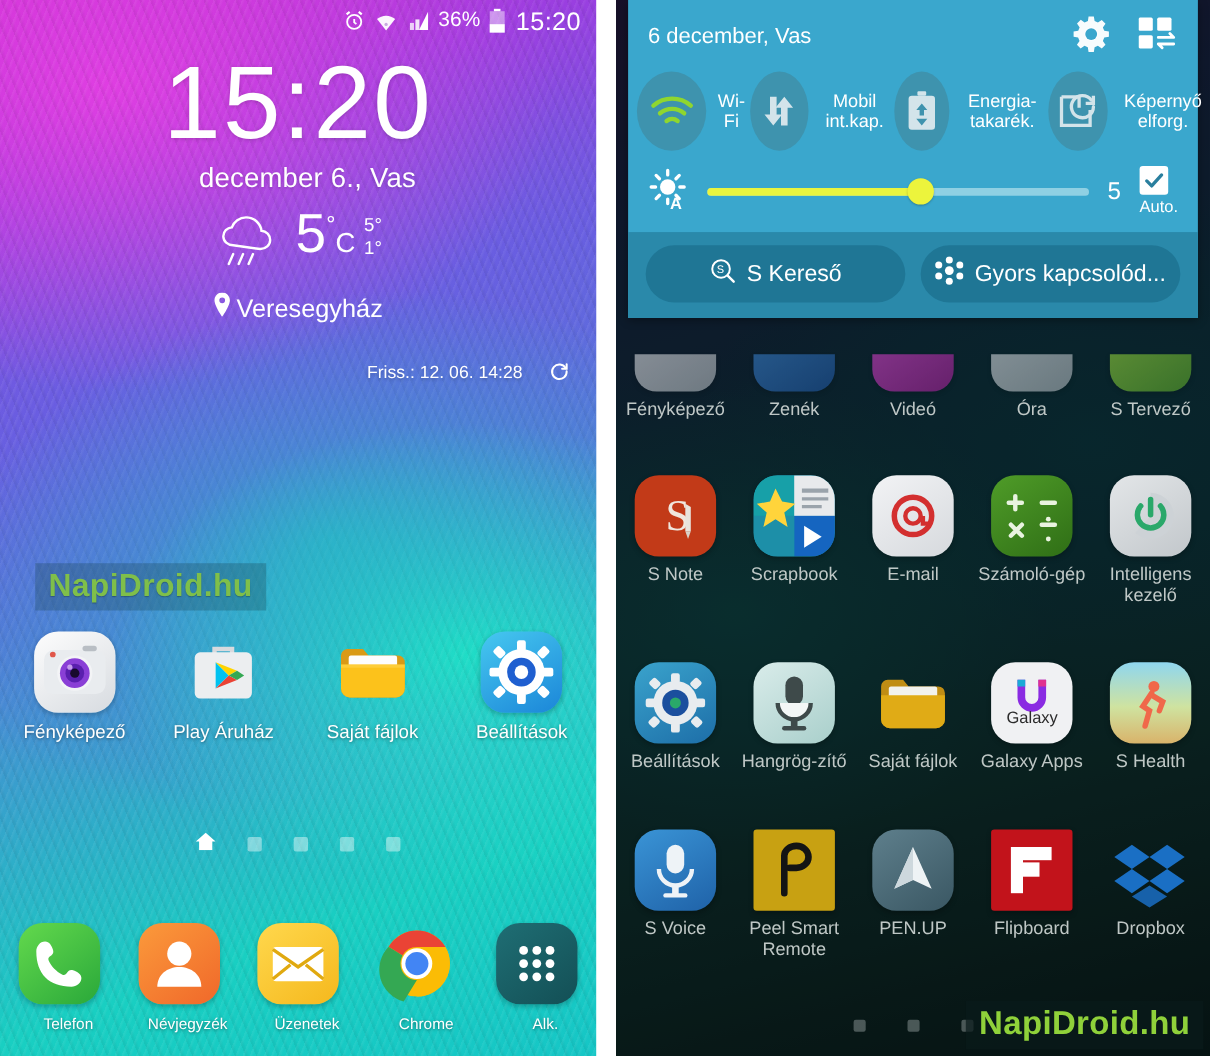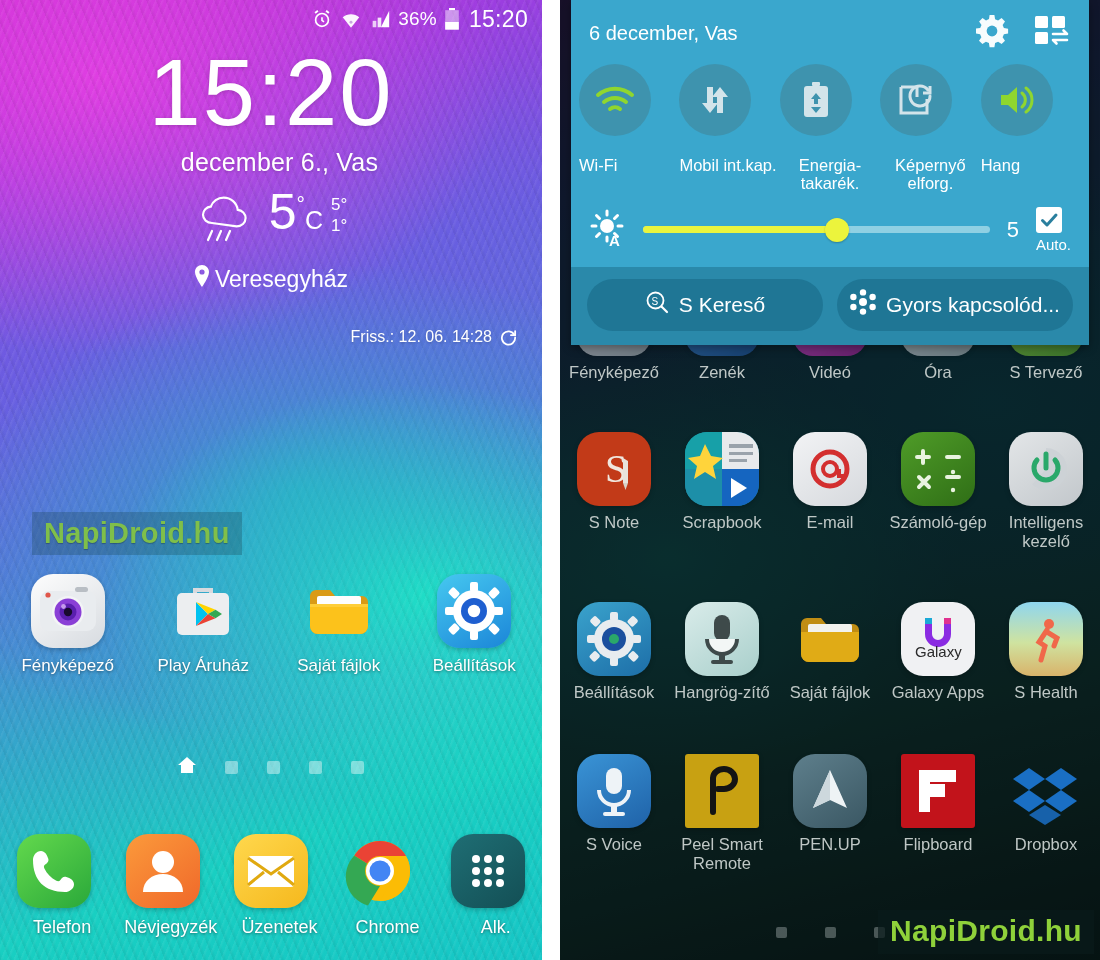"Wi-Fi" .qp-tog { align-items: flex-start -> center; flex-direction: column -> row; gap: 20px -> 6px }
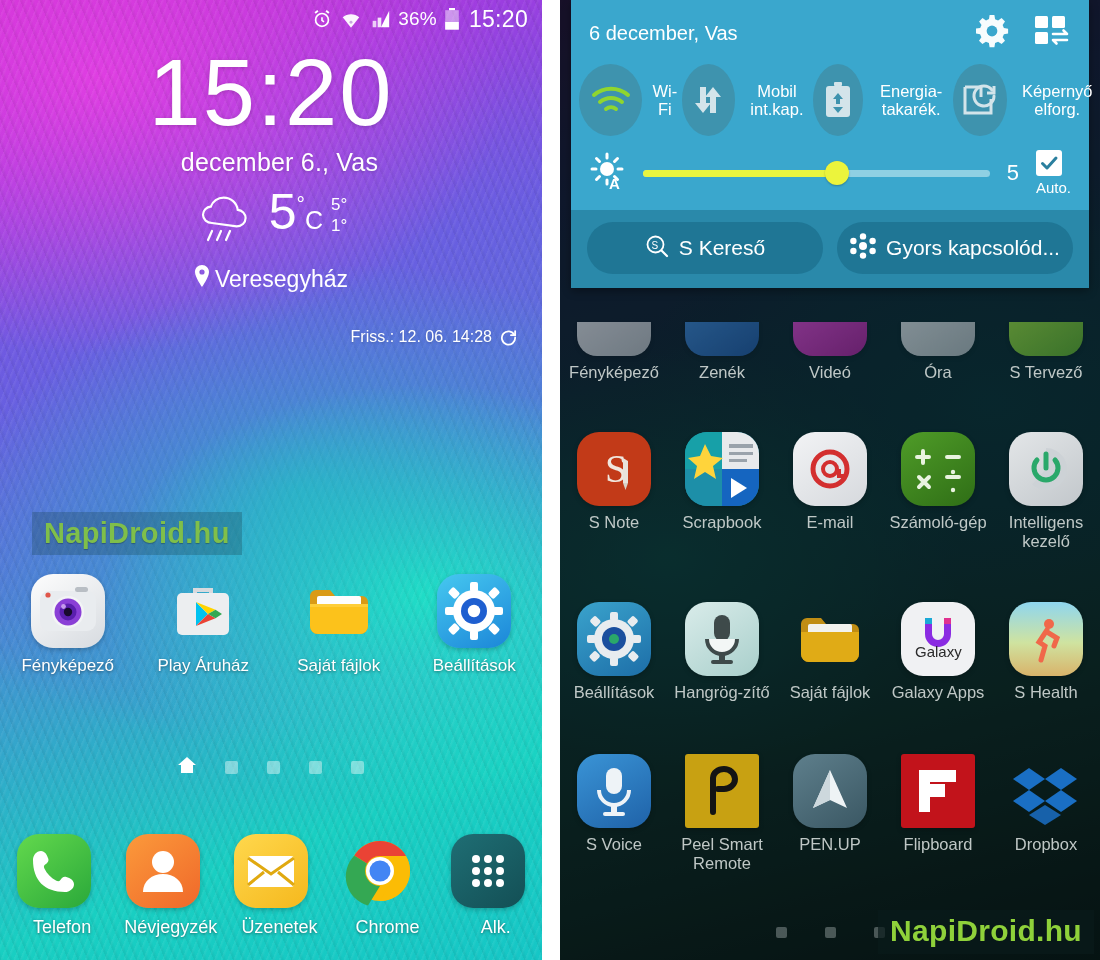"Friss.: 12. 06. 14:28" .refresh-row { align-items: none -> center; gap: 7px -> 24px }
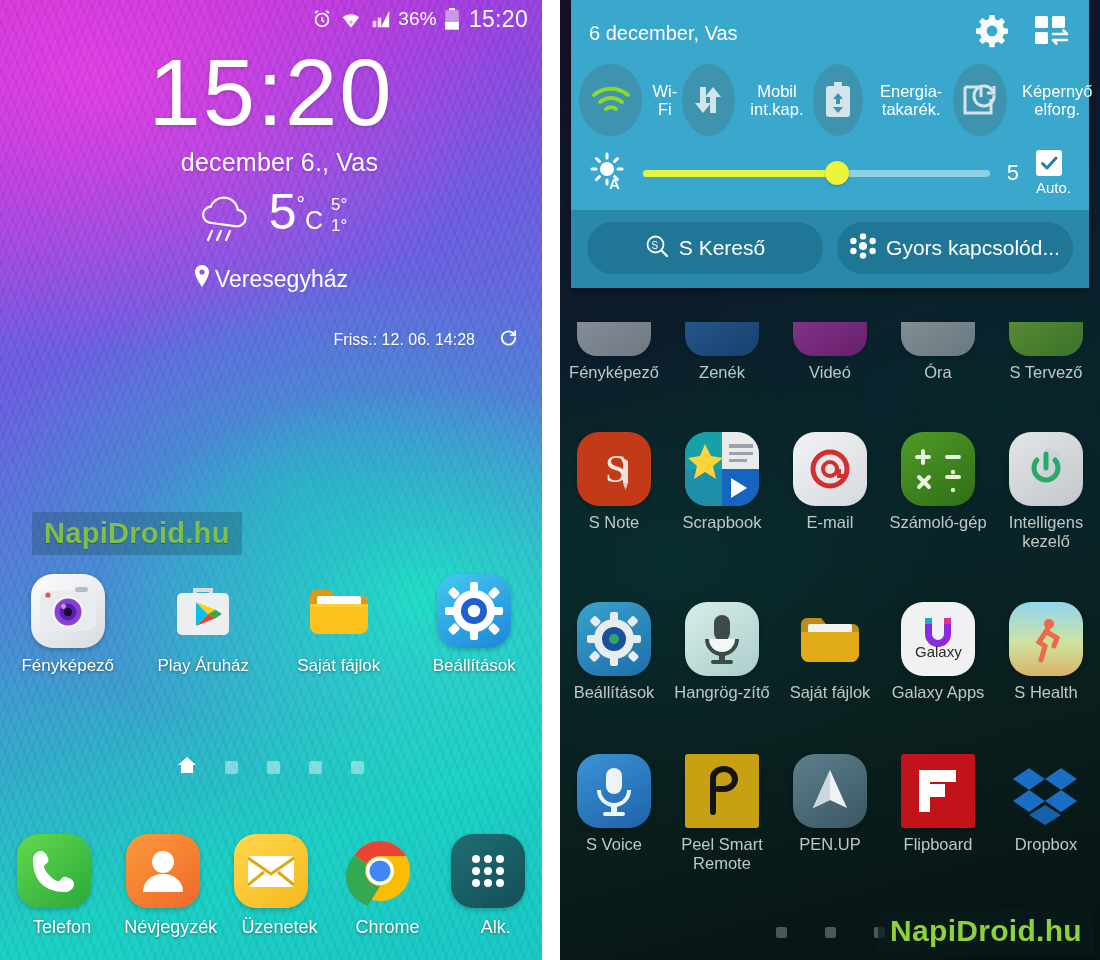"Telefon" .dock-label { font-size: 18px -> 14px }
